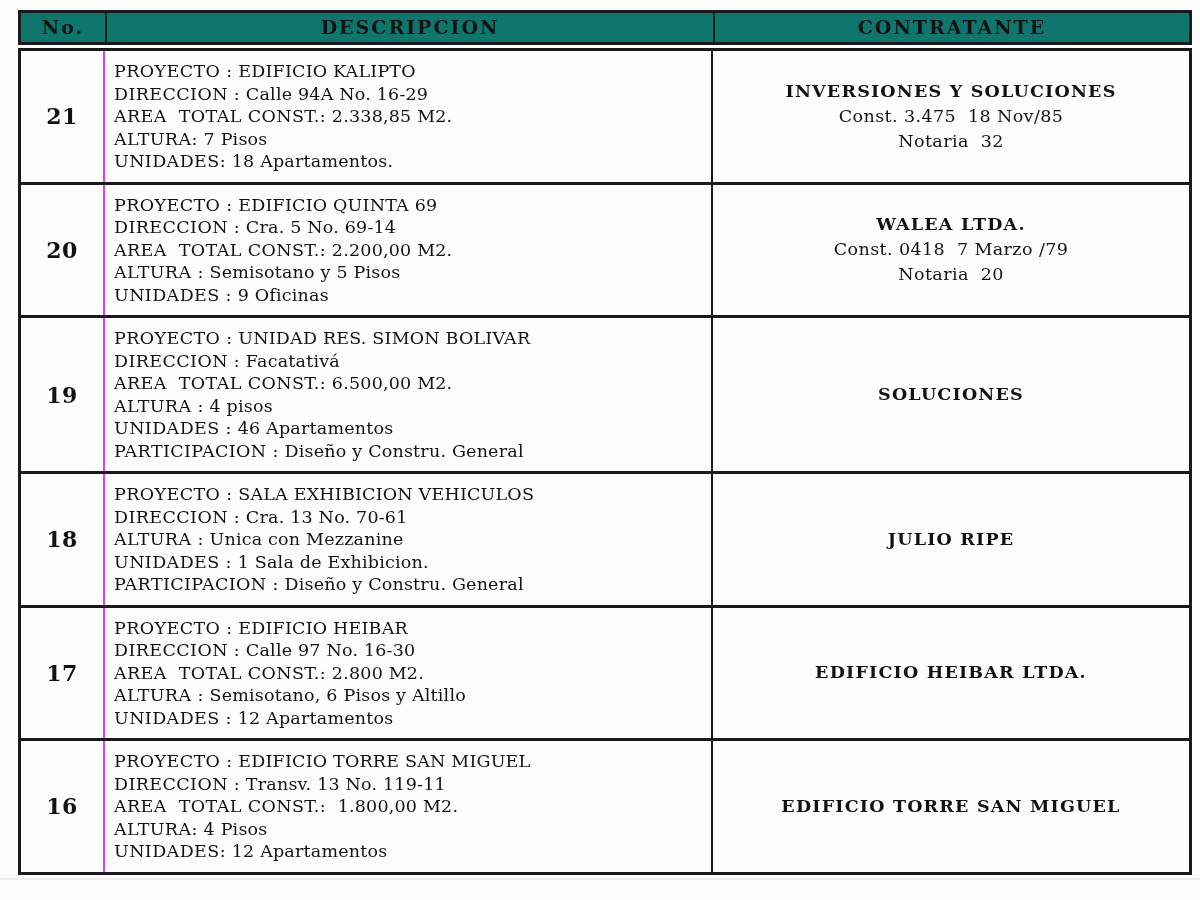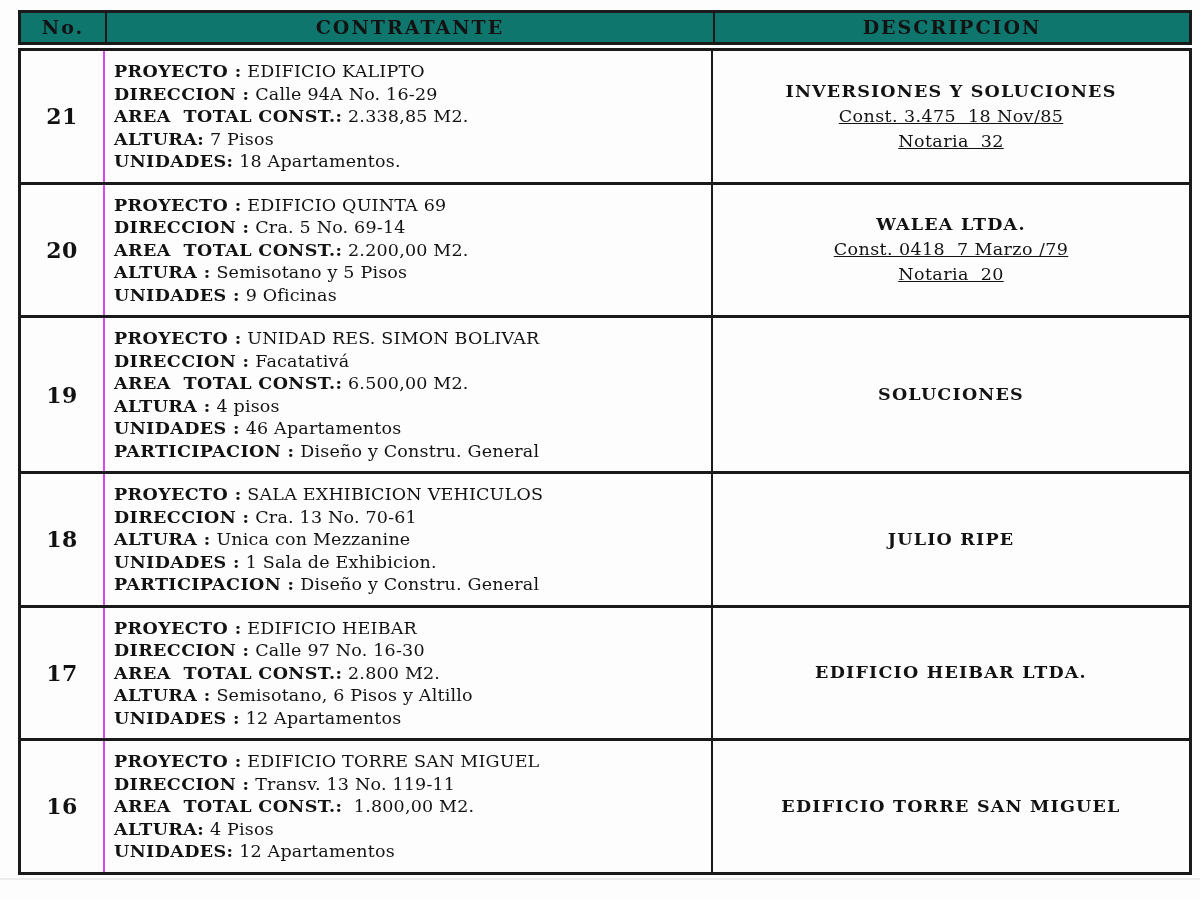"CONTRATANTE" div.header-cell { order: before "DESCRIPCION" -> after "DESCRIPCION" }
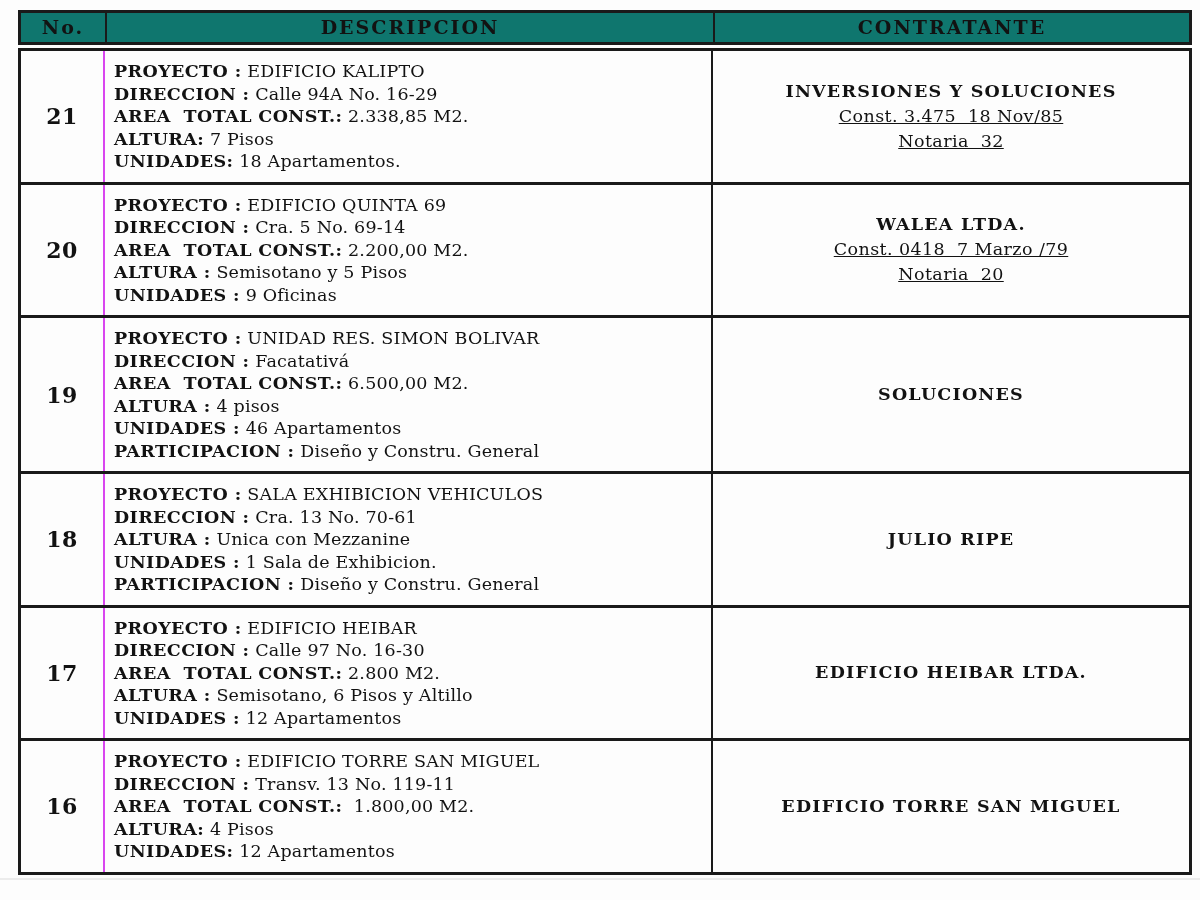"PROYECTO :" .field-label { font-weight: bold -> normal }
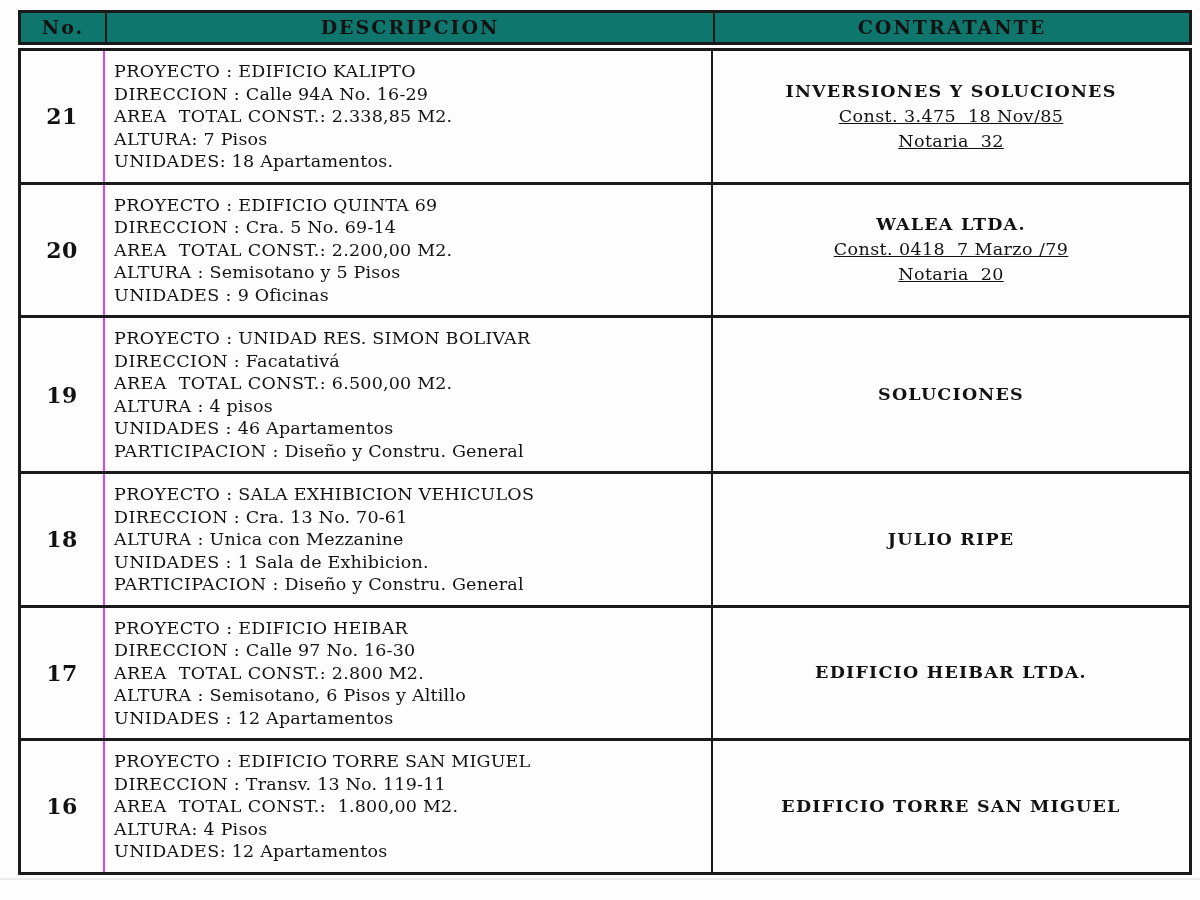"Const. 3.475 18 Nov/85" .contratante-detail { text-decoration: underline -> none }
